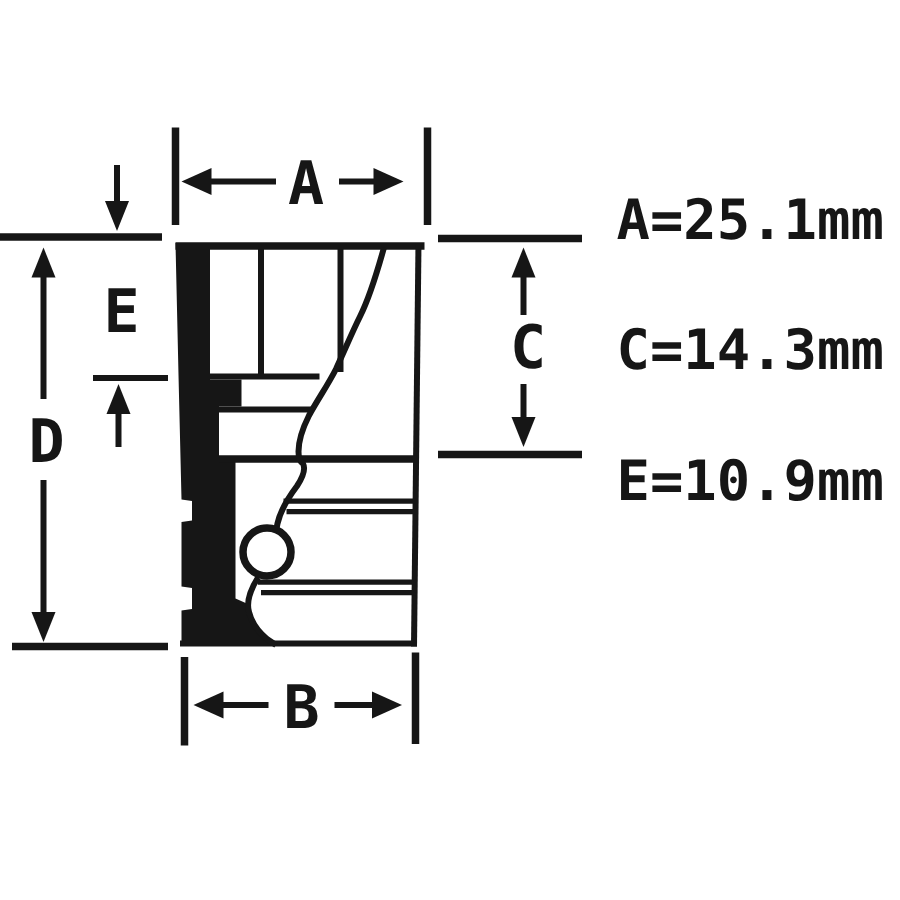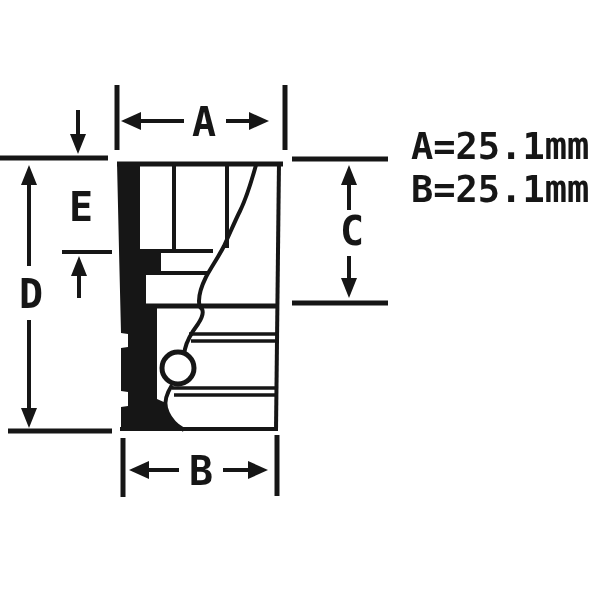"B=25.1mm" div.spec-row { html: <div>B=25.1mm</div> -> none }
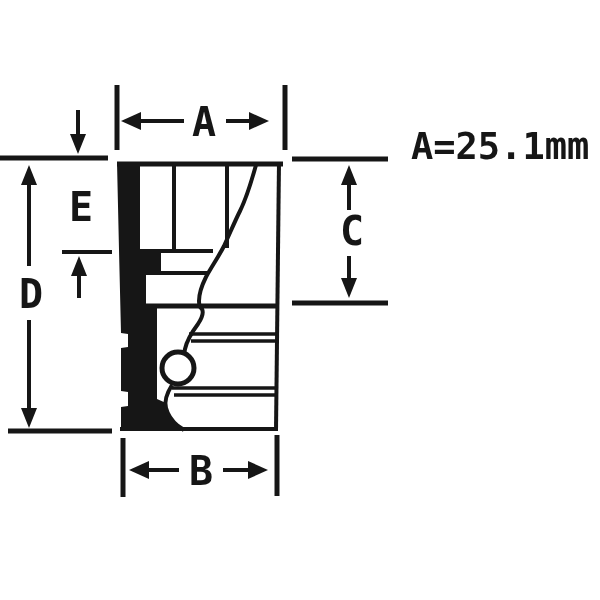"C=14.3mm" div.spec-row { html: none -> <div>C=14.3mm</div> }
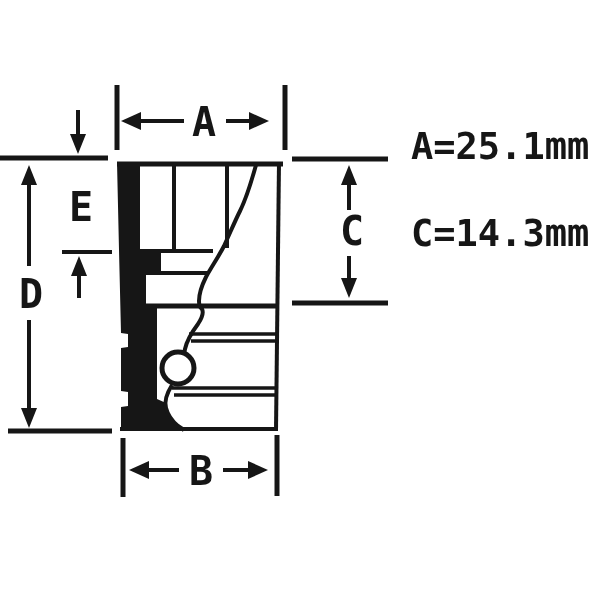"E=10.9mm" div.spec-row { html: none -> <div>E=10.9mm</div> }
